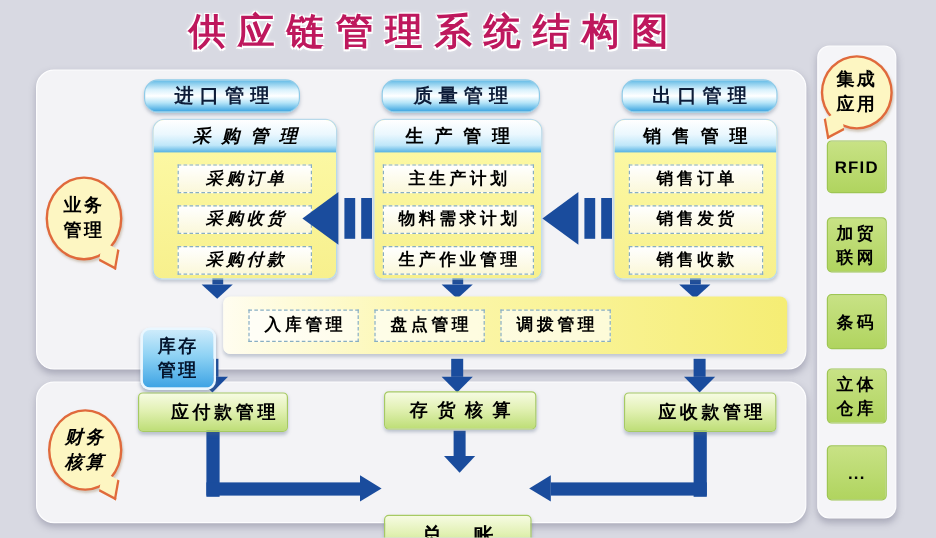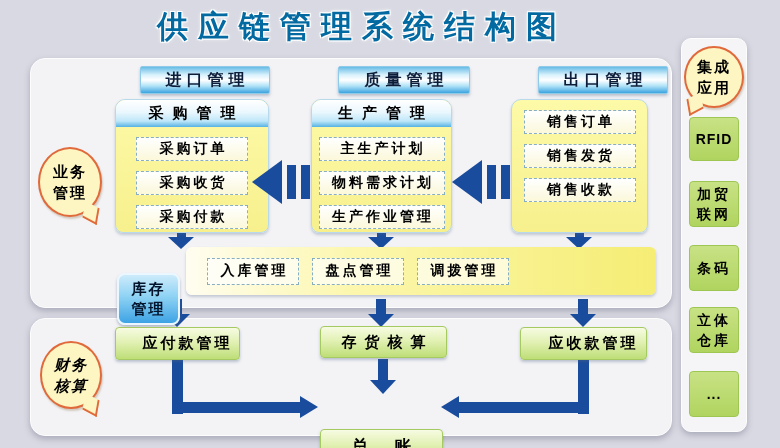"供应链管理系统结构图" .title { color: #0369a1 -> #be185d }
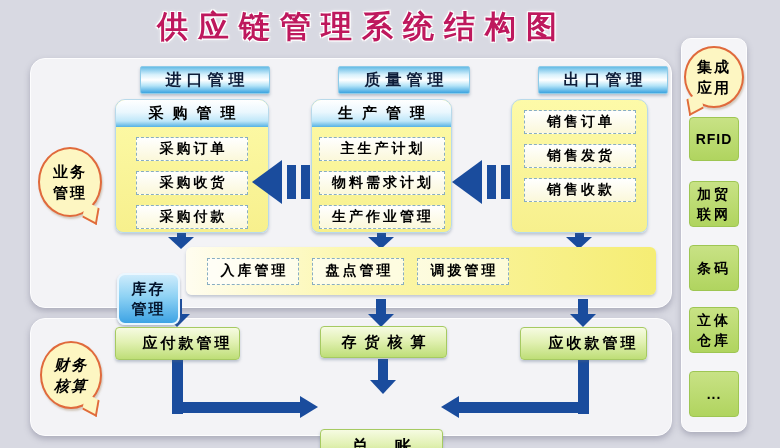"进口管理" .pill { border-radius: 2px -> 12px; margin-left: 20px -> none }
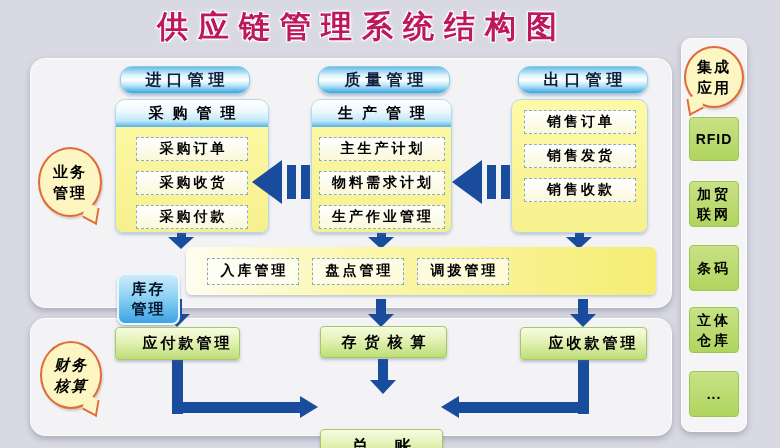"采购管理" .c1 { font-style: none -> italic; left: 115px -> 127px }
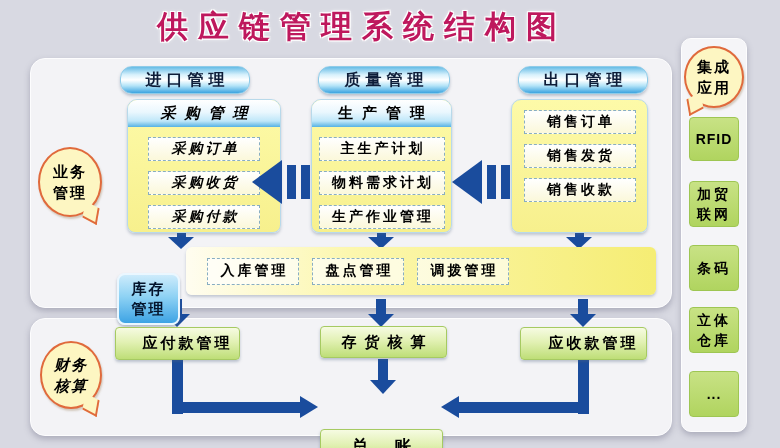"销售管理" div.sub { html: none -> <div>销售管理</div> }
